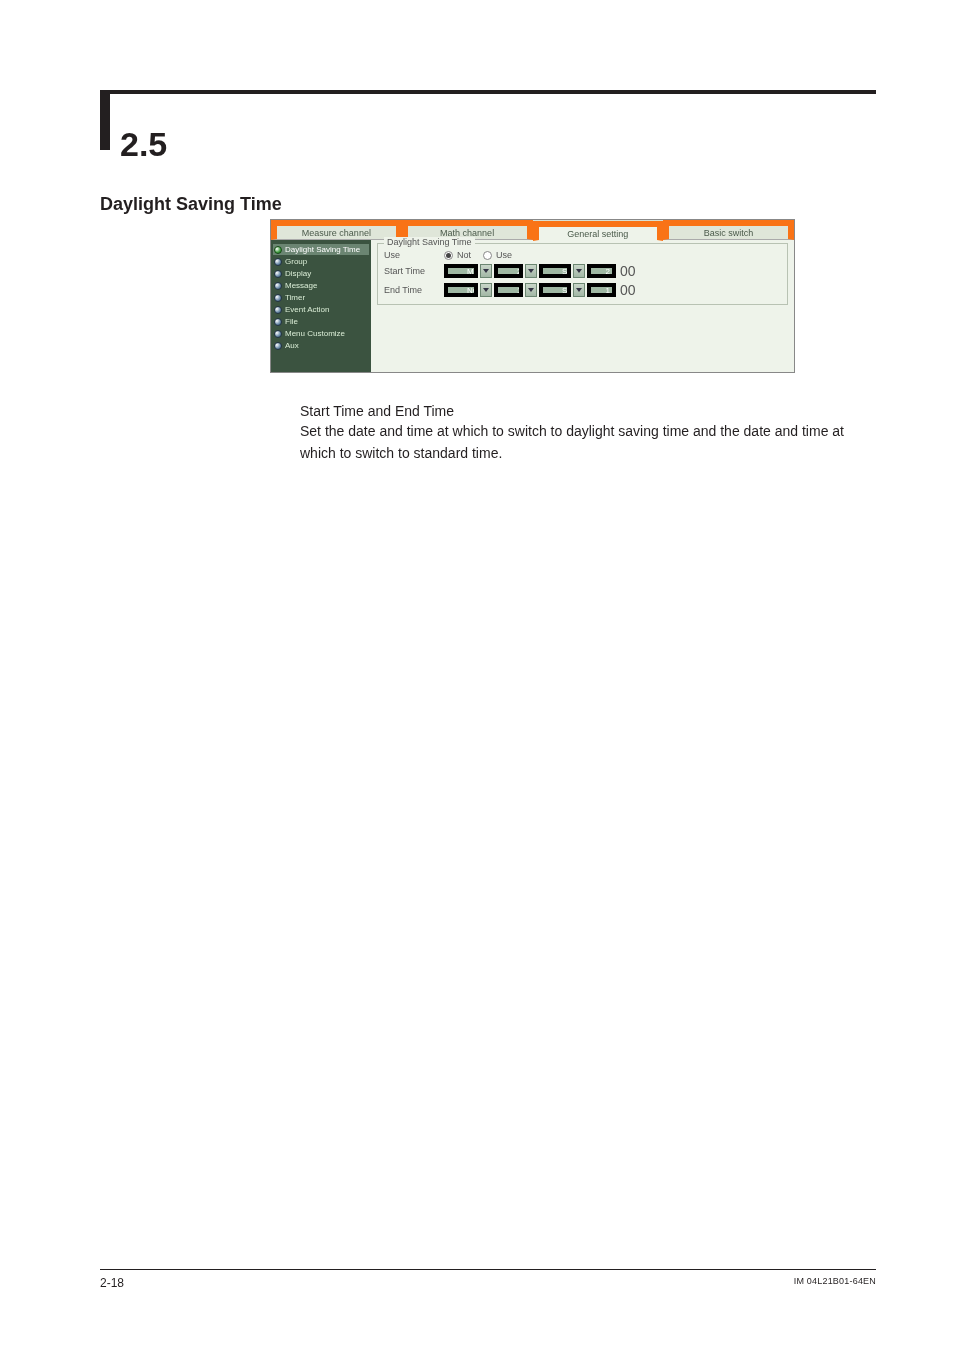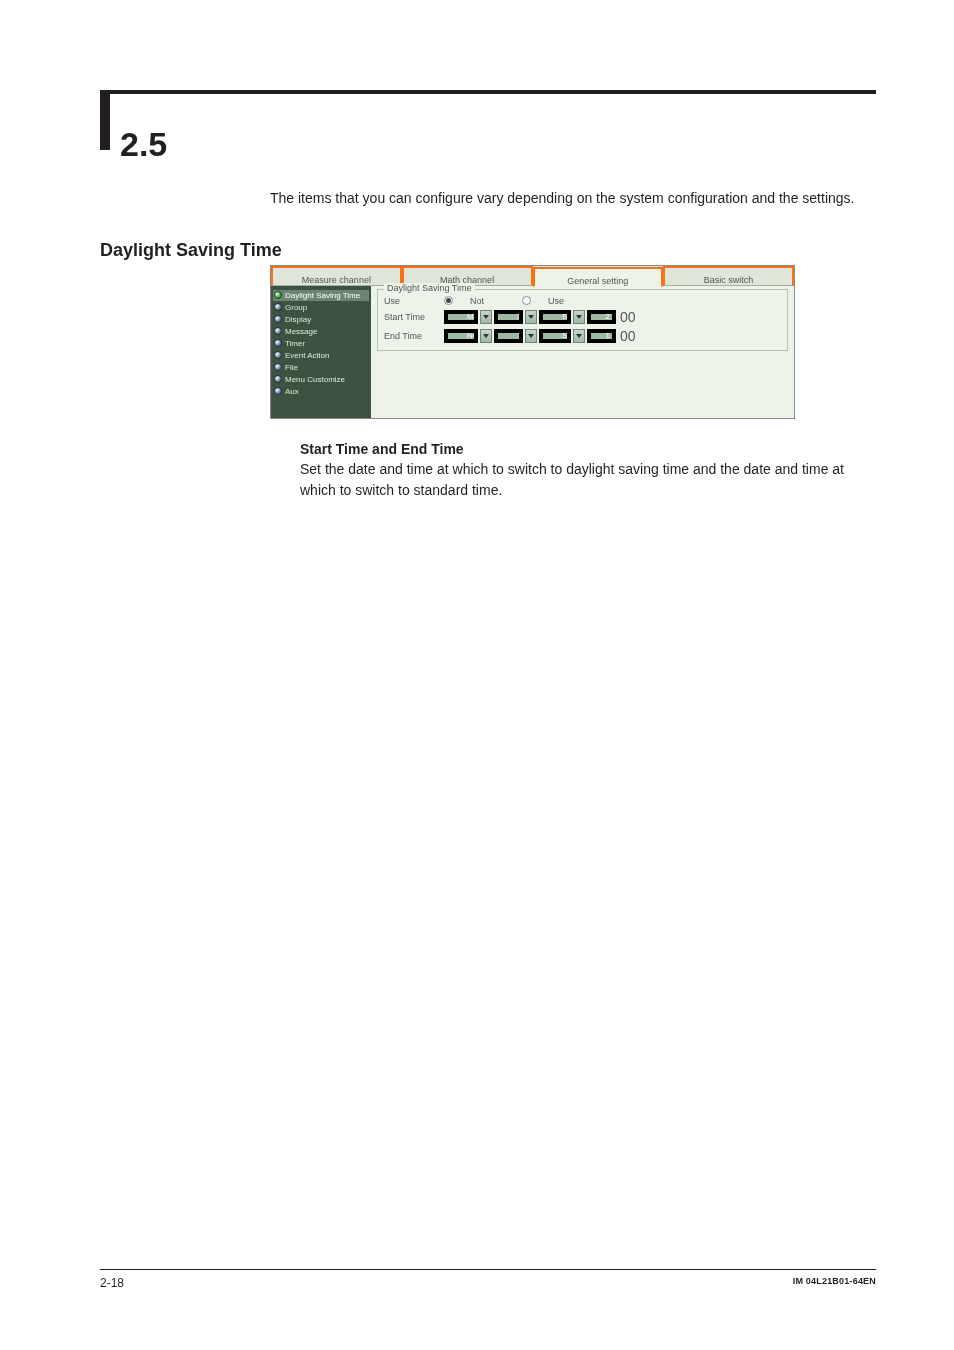"The items that you can" div.intro-block { html: <div>The items that you can configure vary depending on the system configuration and the settings.</div> -> none }
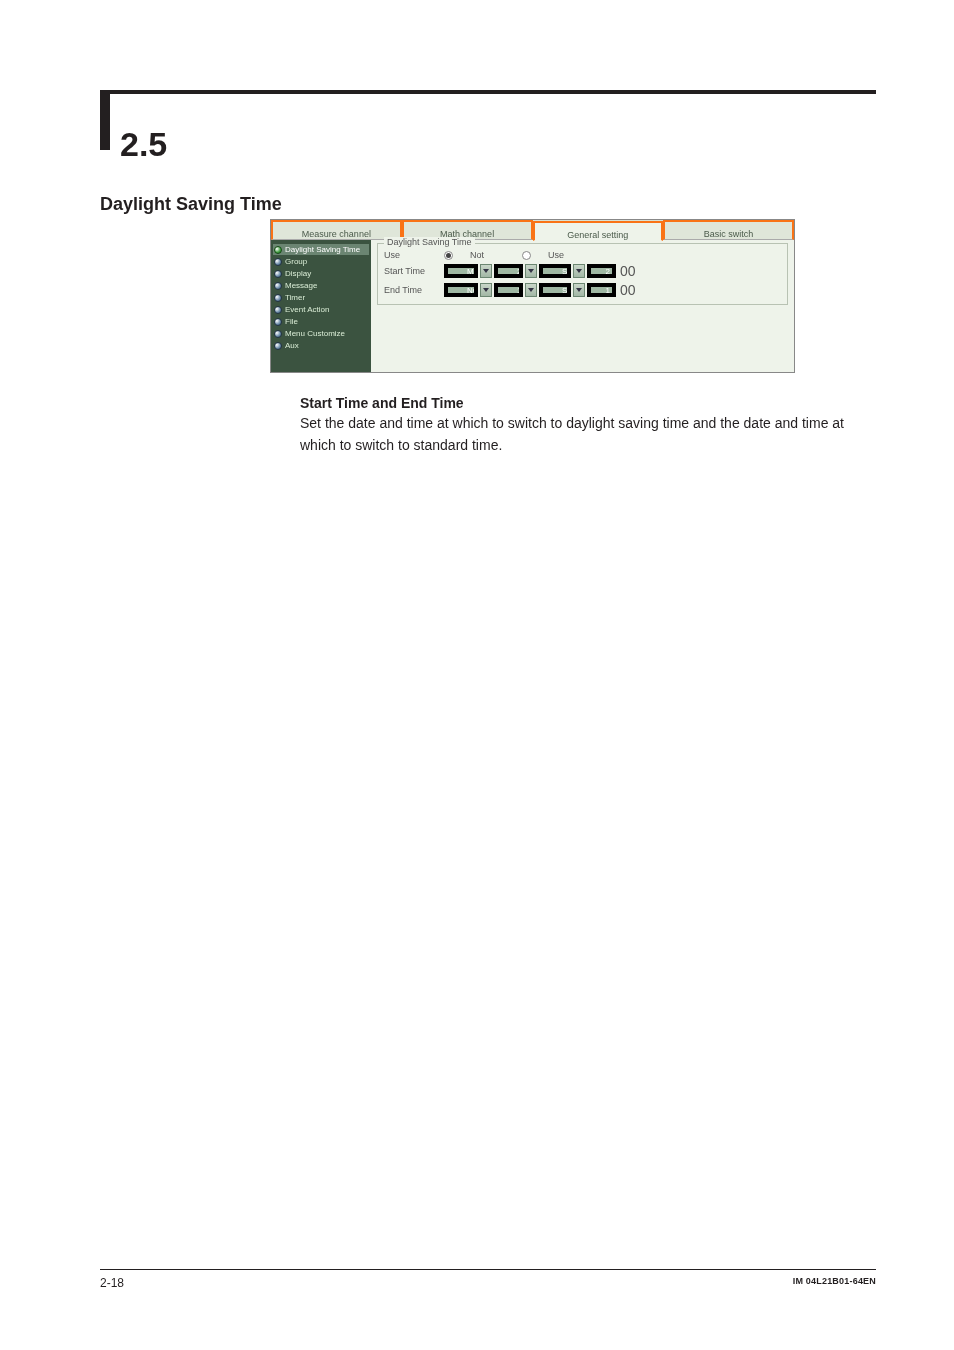"Measure channel" .tab { align-items: flex-end -> center; border: 2px solid #f97316 -> 6px solid #f97316 }
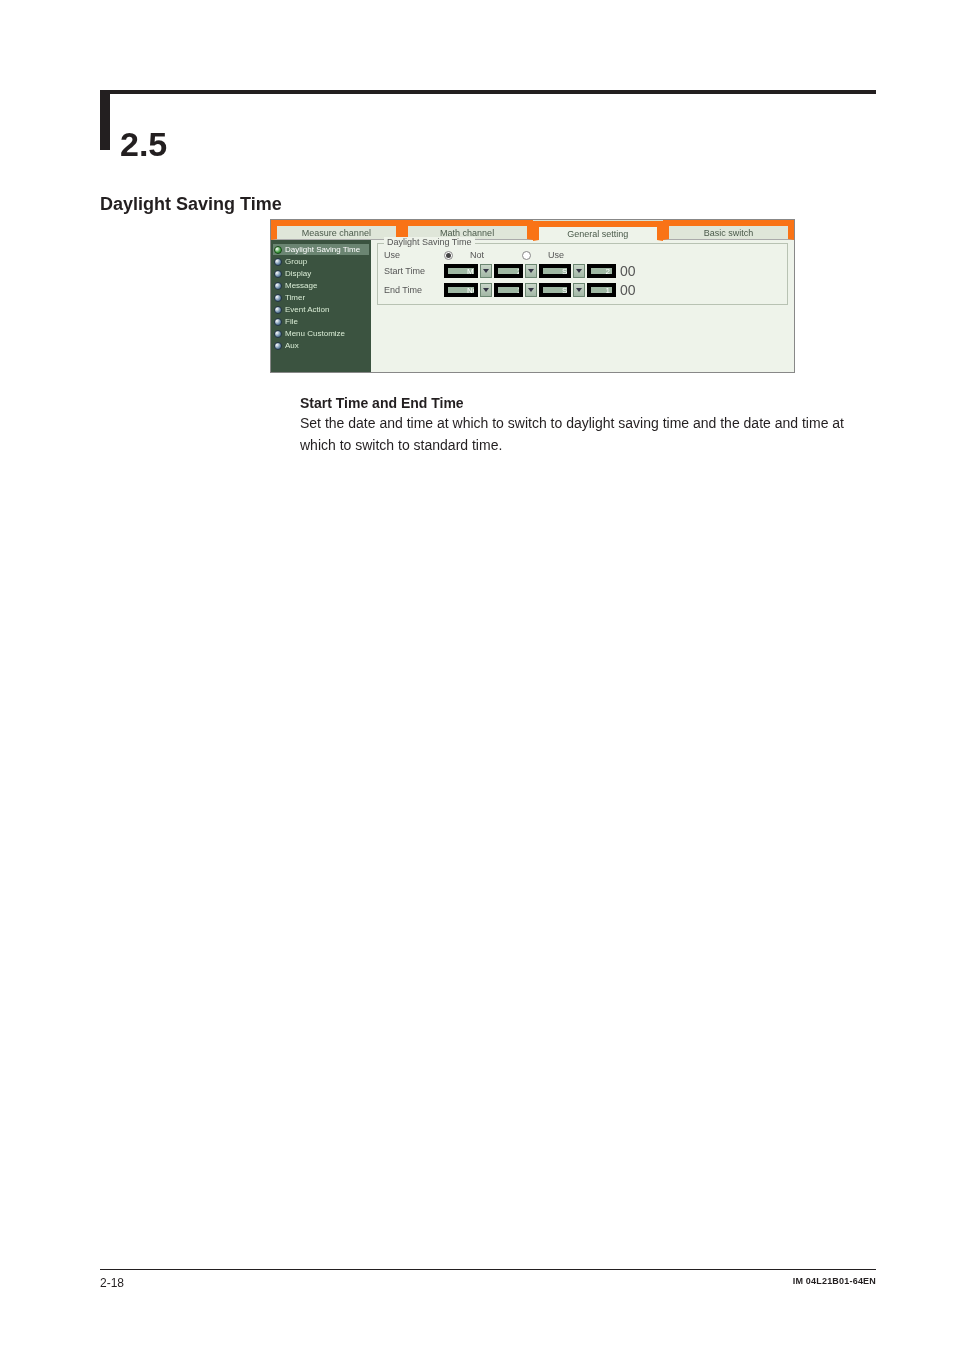"Not" .radio-row { gap: 16px -> 3px }
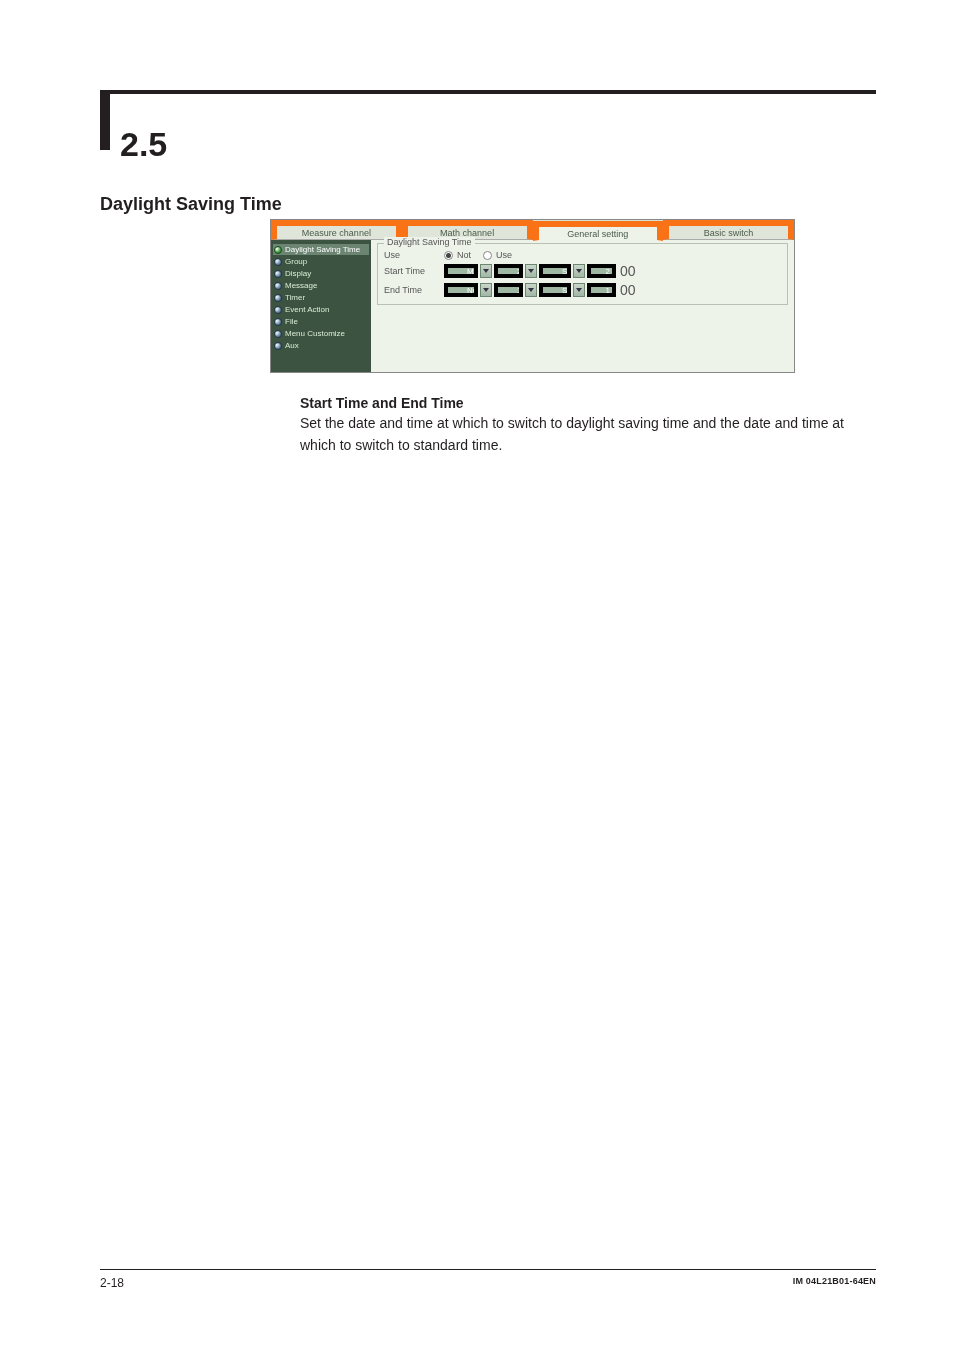"Start Time and End Time" .h3 { font-weight: bold -> normal; margin-top: 22px -> 30px }
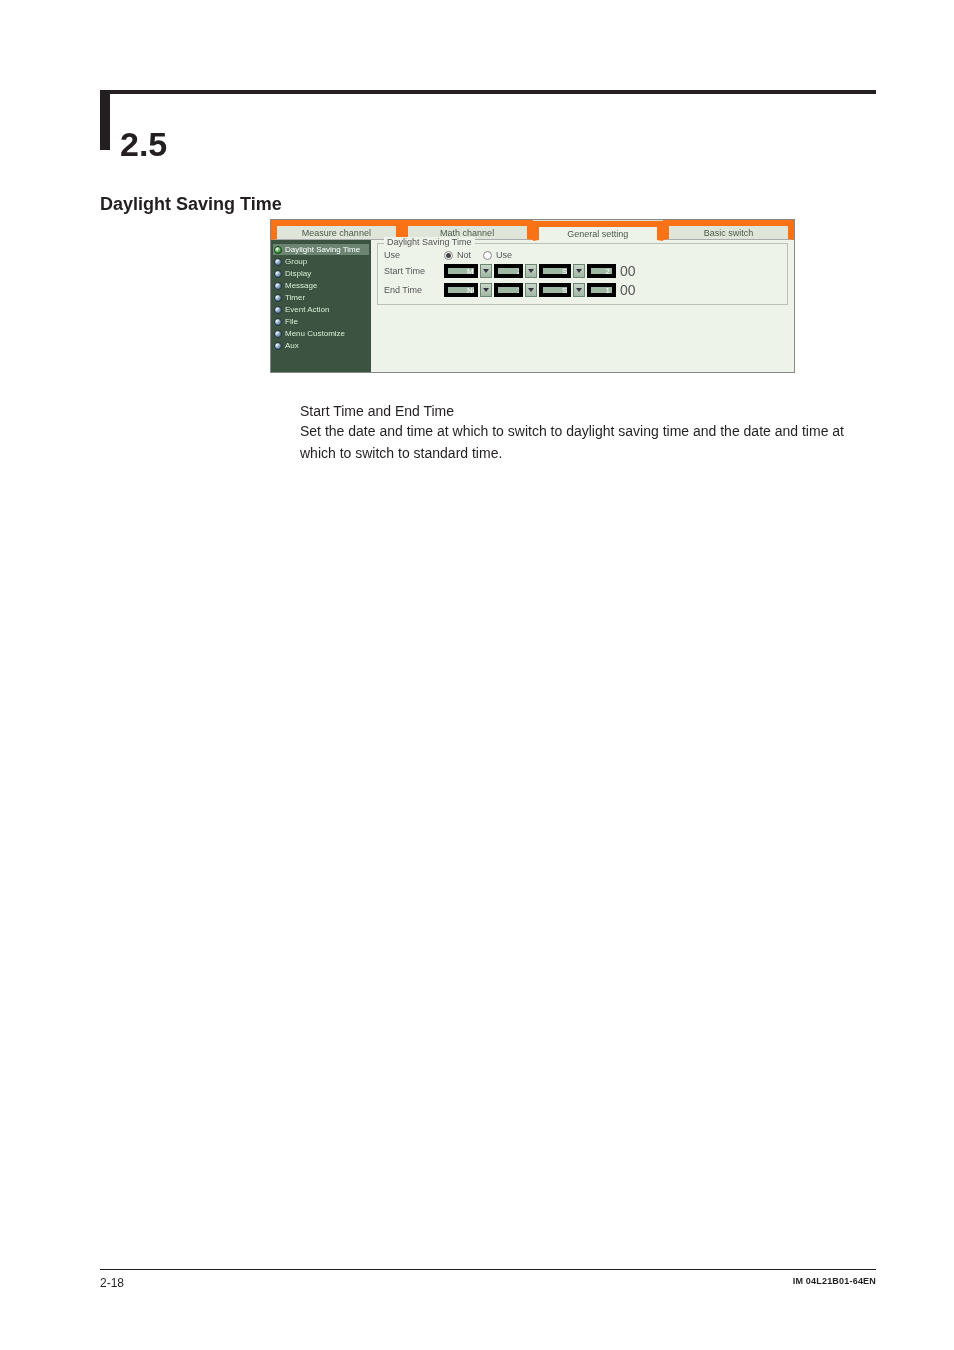"IM 04L21B01-64EN" .footer .right { font-weight: bold -> normal }
